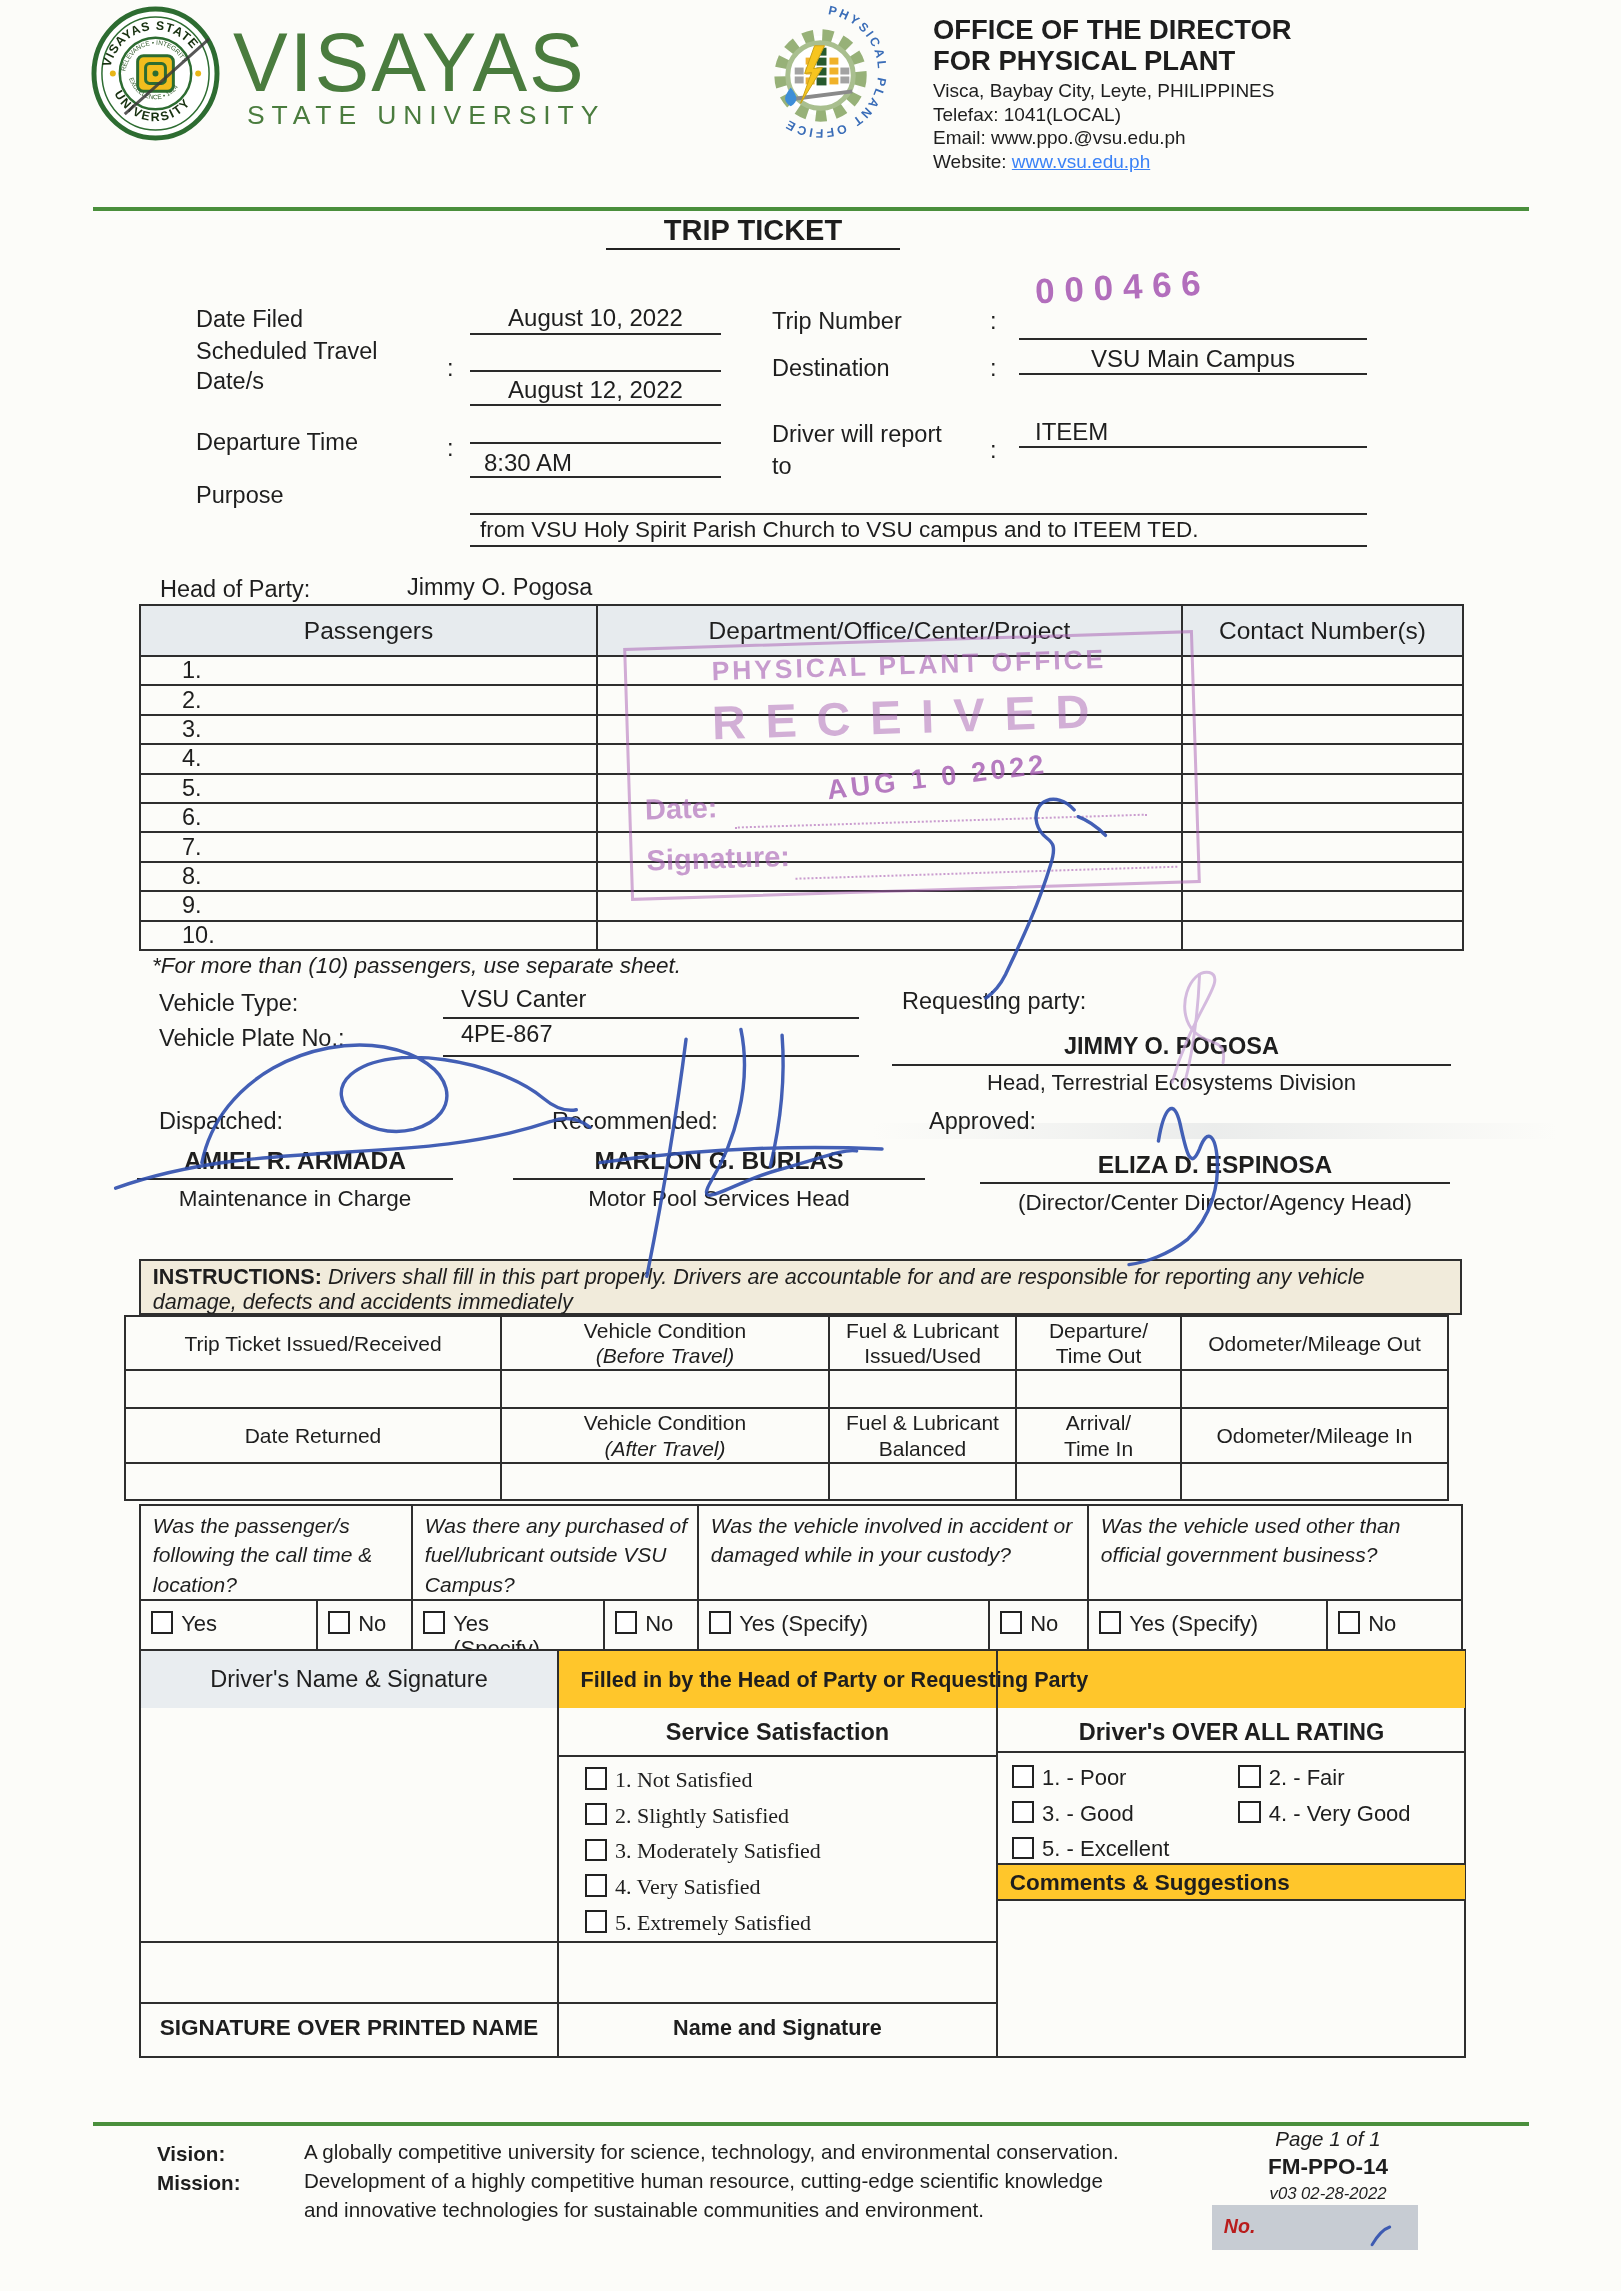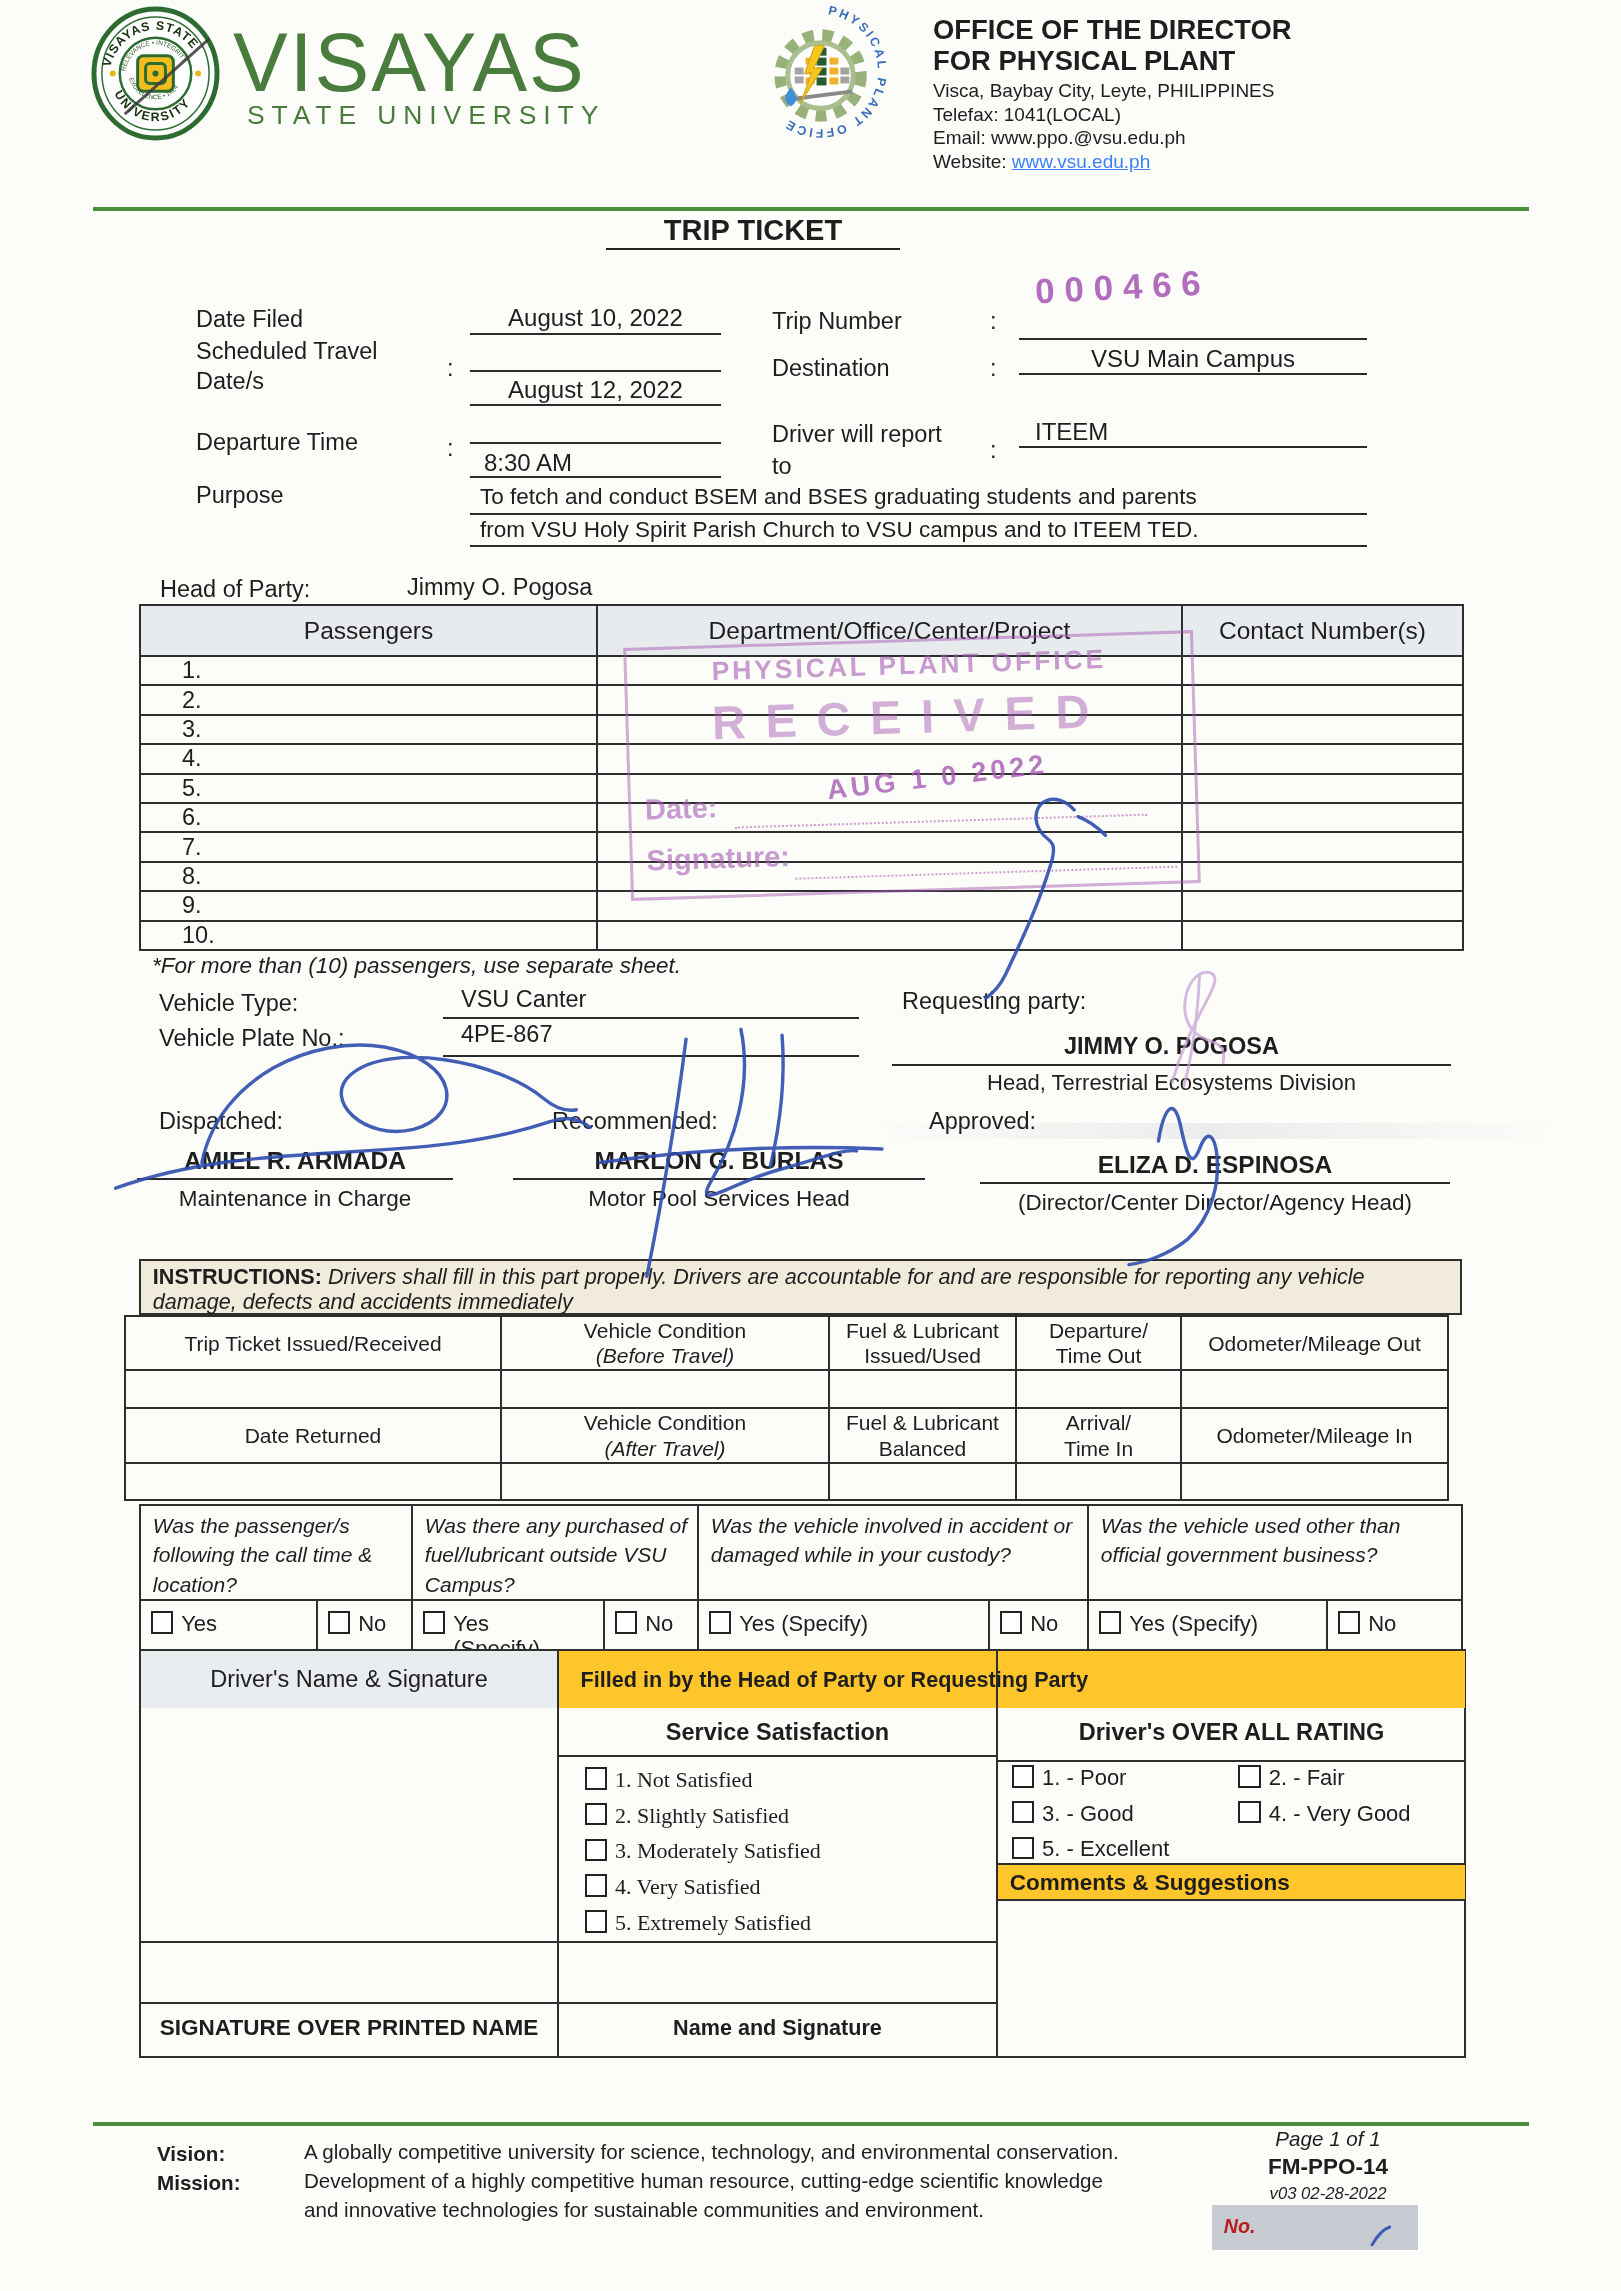"To fetch and conduct BSEM" div.t { html: <div>To fetch and conduct BSEM and BSES graduating students and parents</div> -> none }
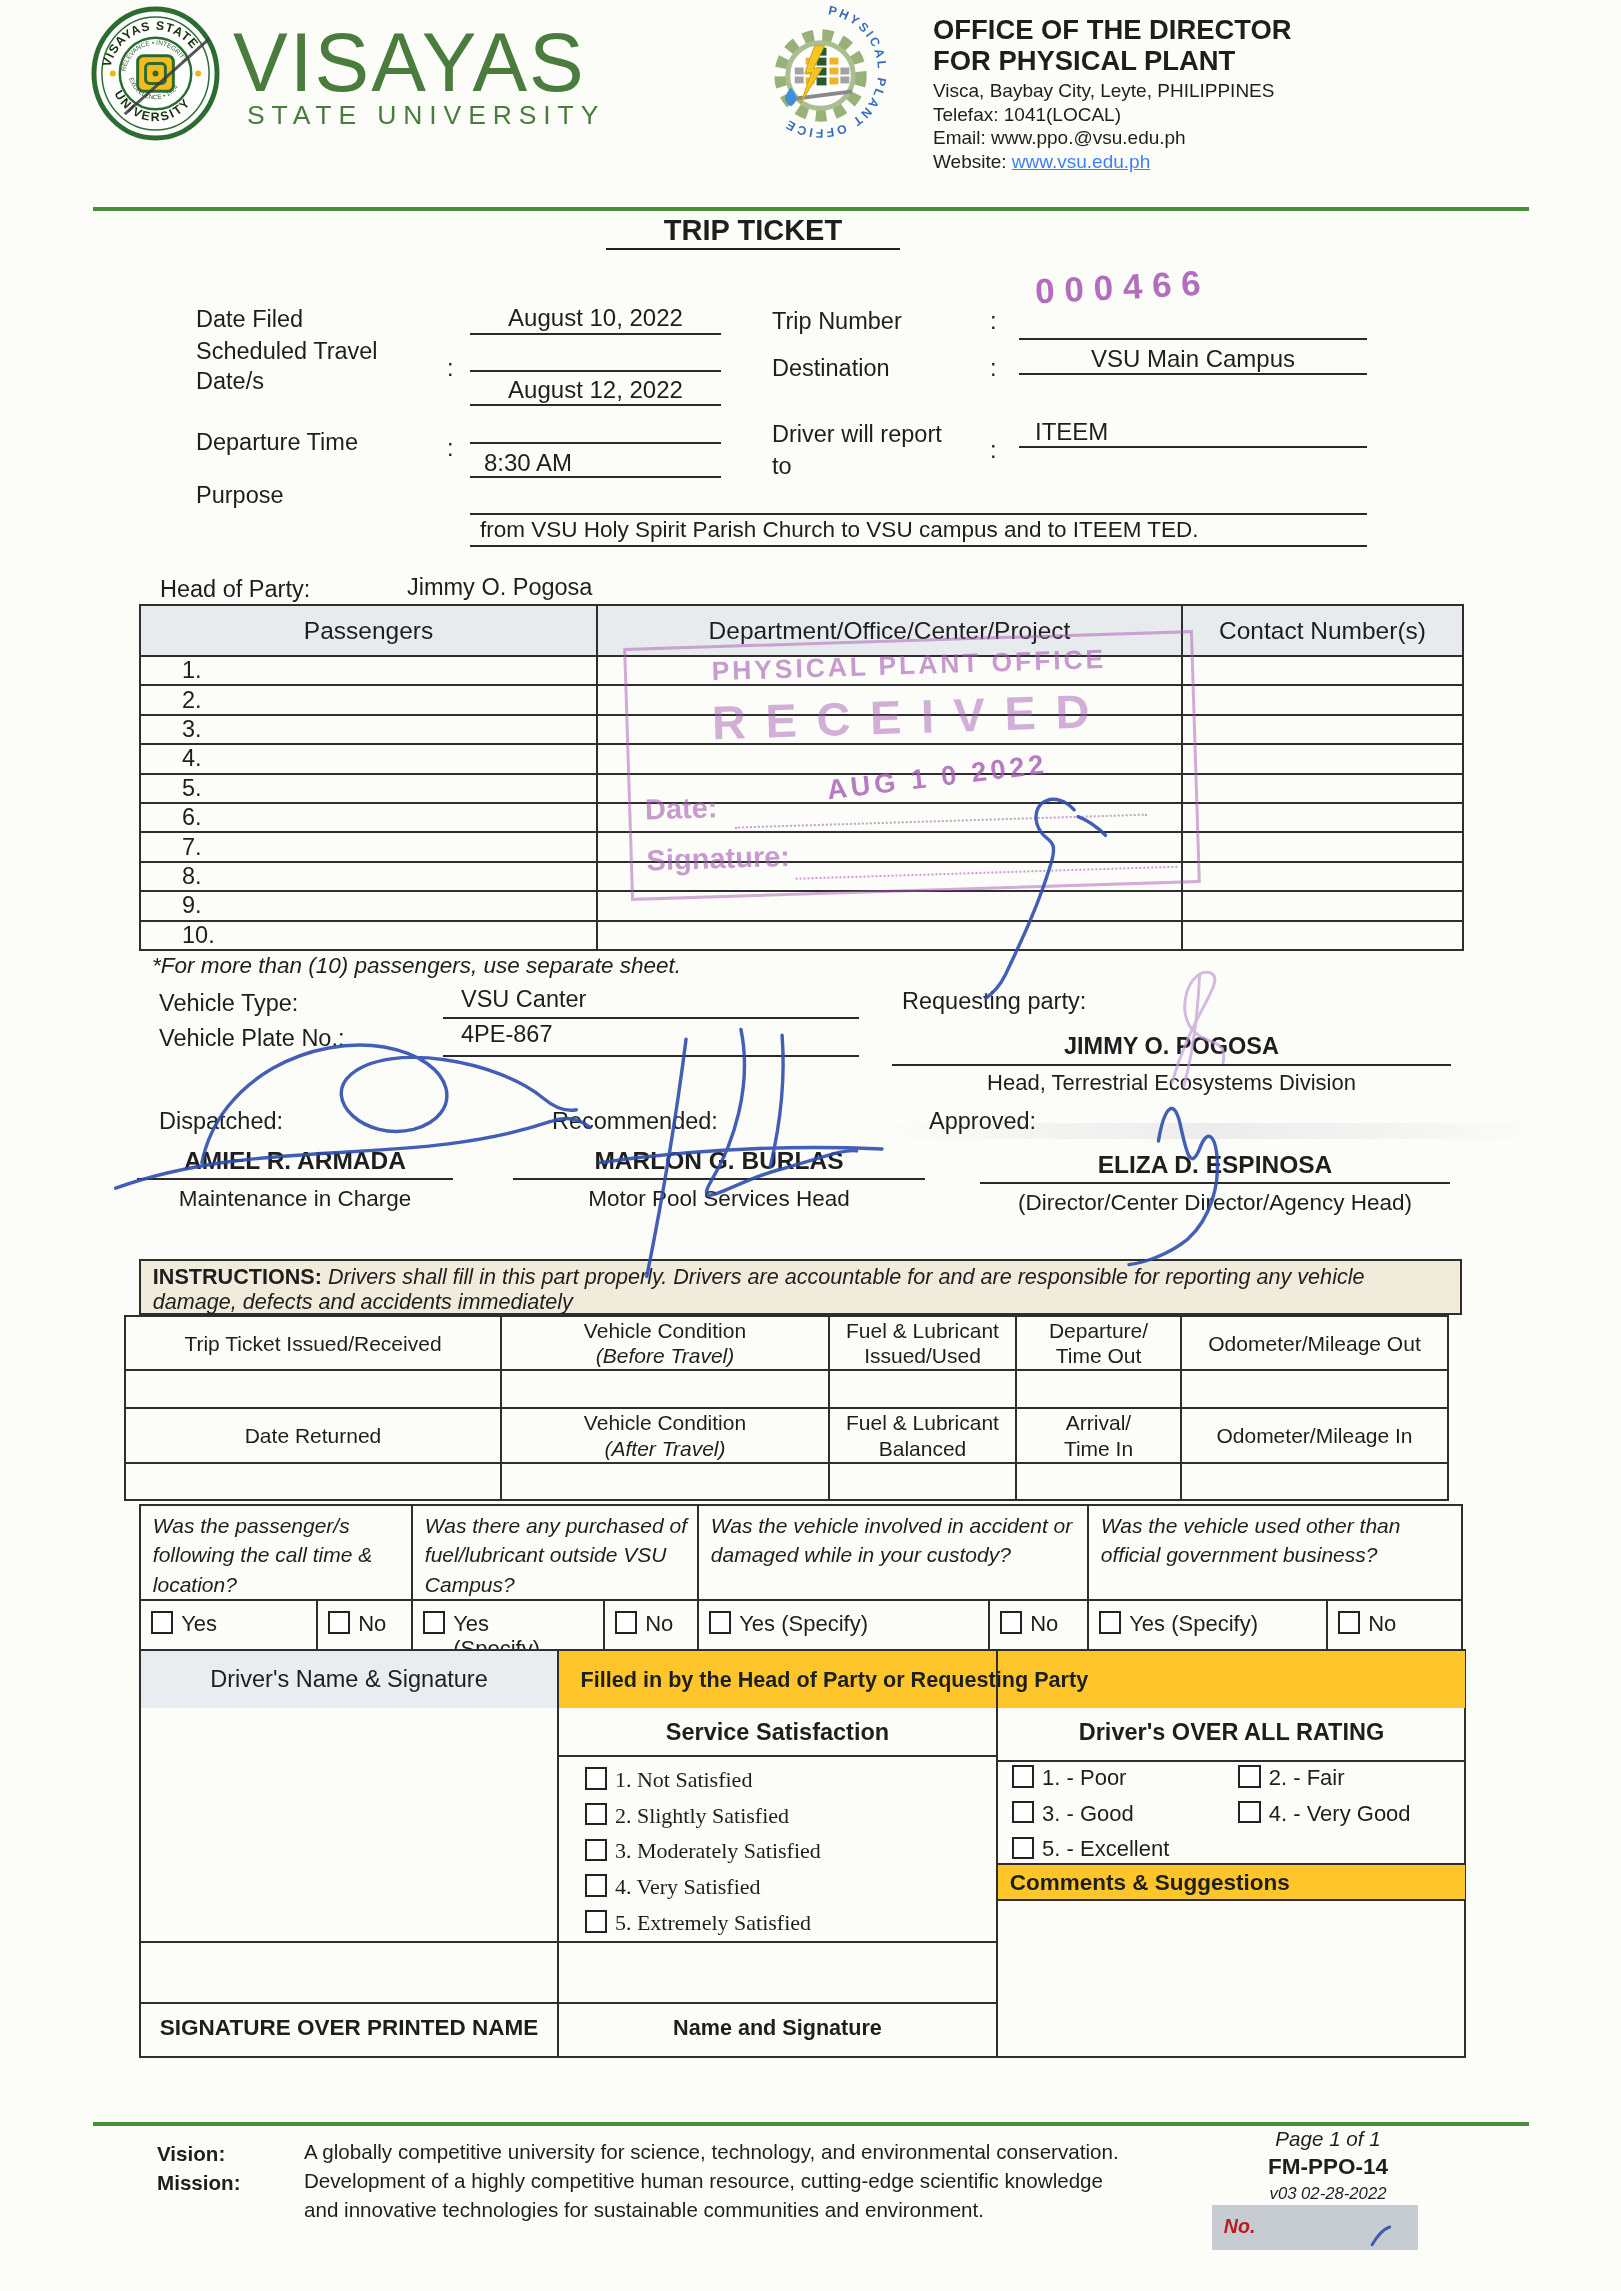"Driver's OVER ALL RATING" div.cell { height: 54px -> 45px }
